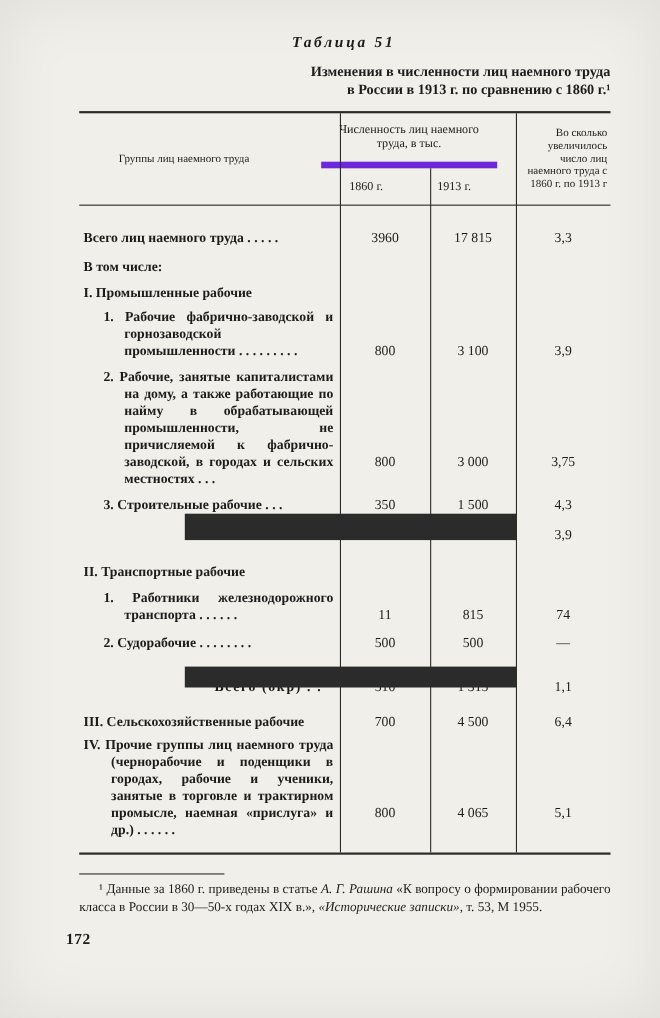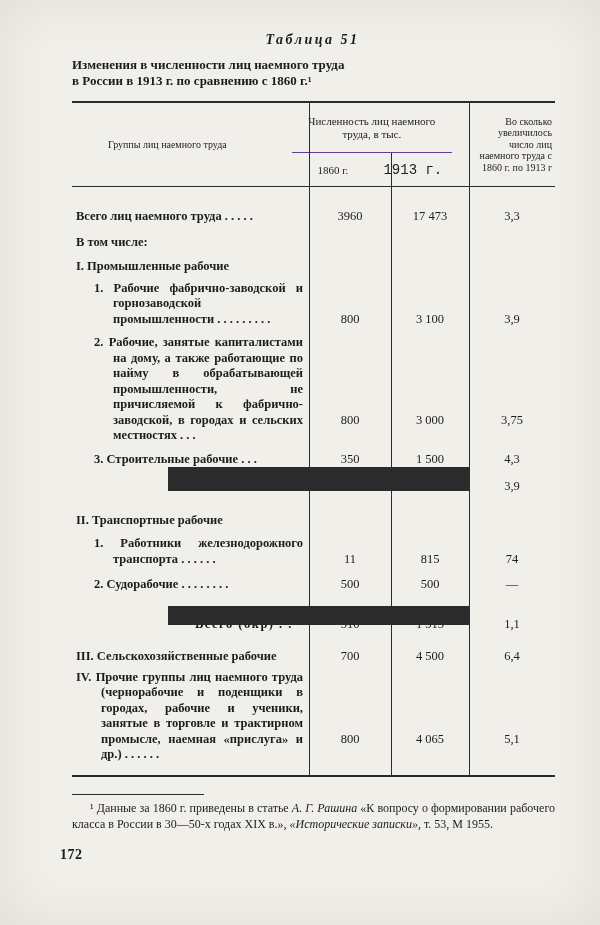"Изменения в численности лиц наемного" .title { text-align: left -> right }
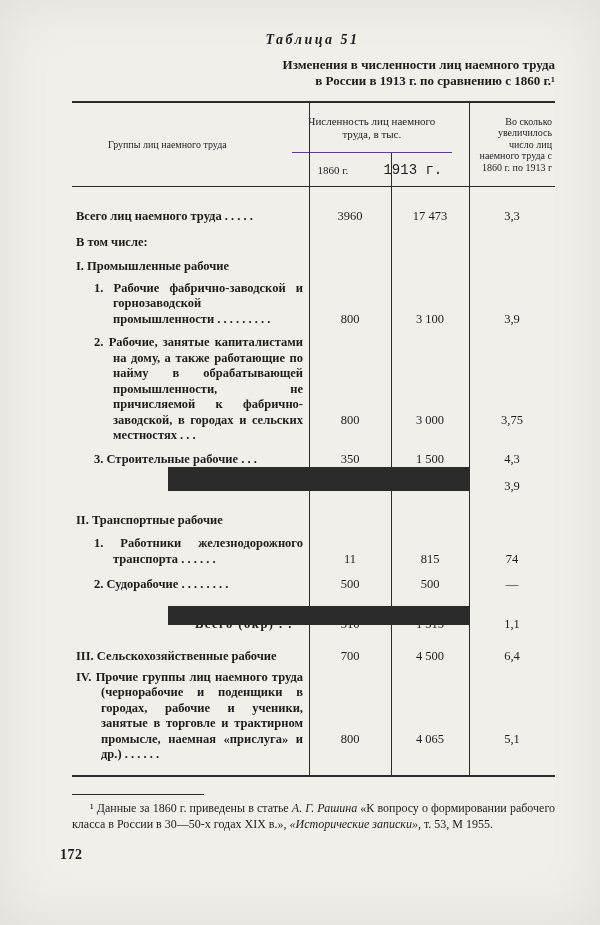"Численность лиц наемного труда, в" .h23top { border-bottom: 1px solid #6d28d9 -> 6px solid #6d28d9 }
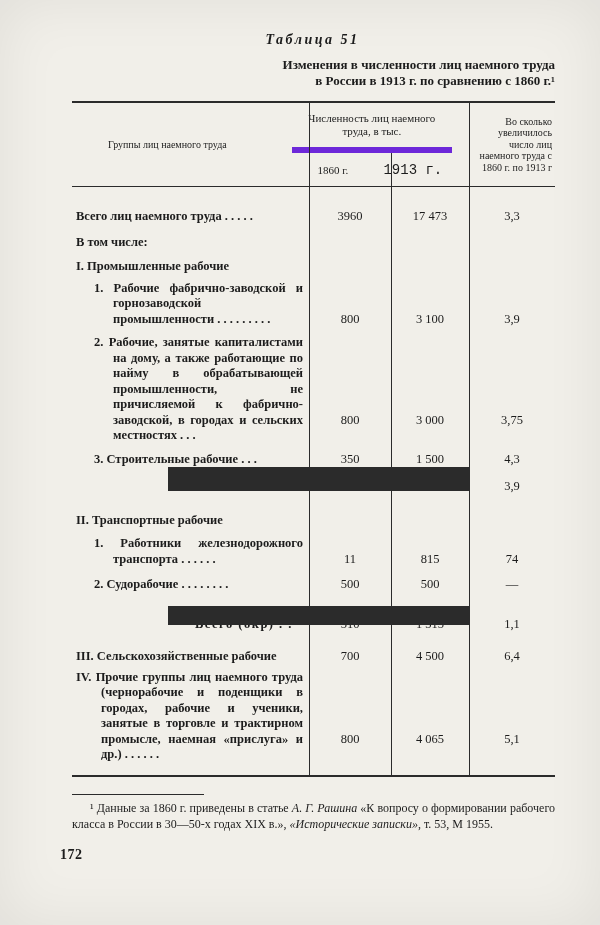"1913 г." .h3 { font-family: Liberation Mono, monospace -> none; font-size: 14px -> 11px }
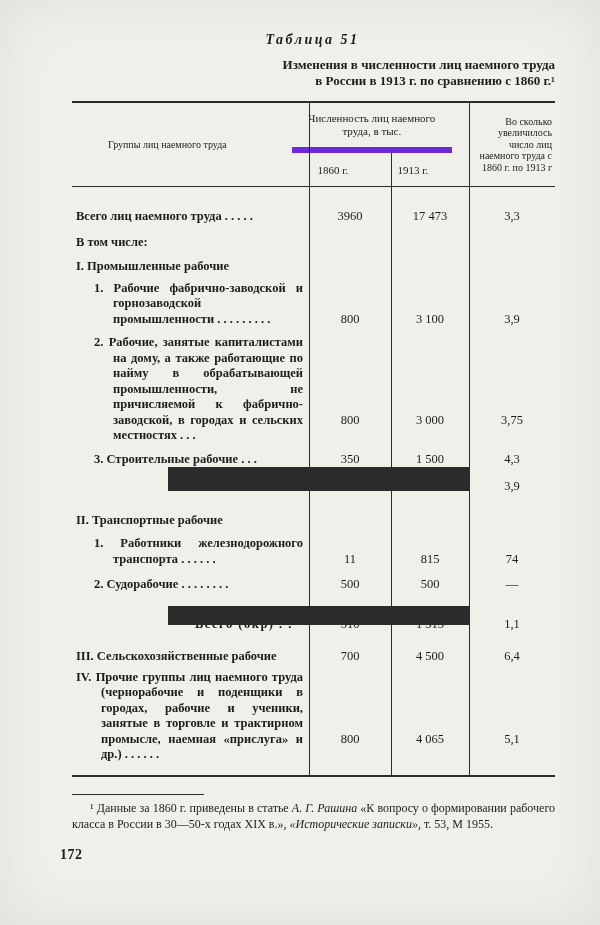"17 473" div.c3 { text: 17 473 -> 17 815 }
